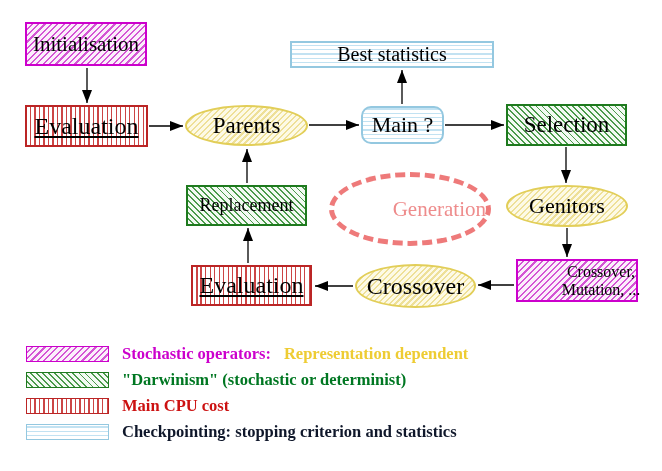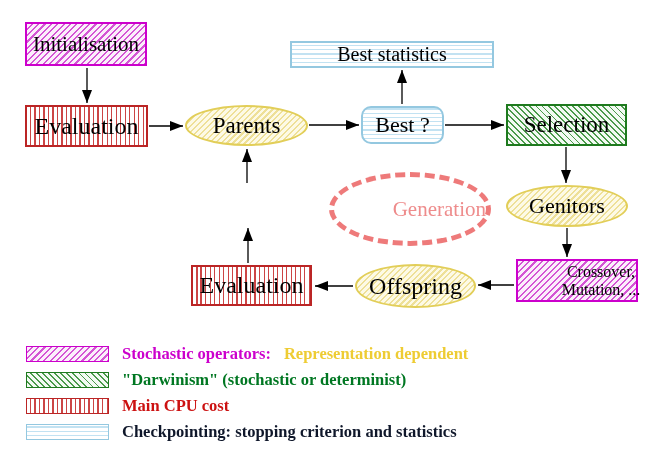"Evaluation" .stripe-red { text-decoration: none -> underline }
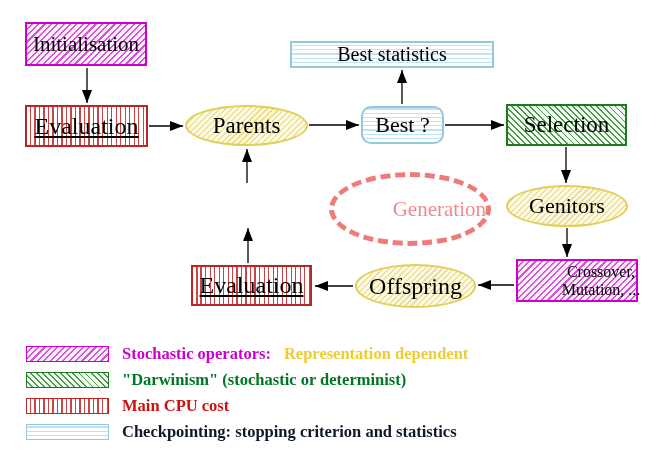"Best ?" span { text: Best -> Main }
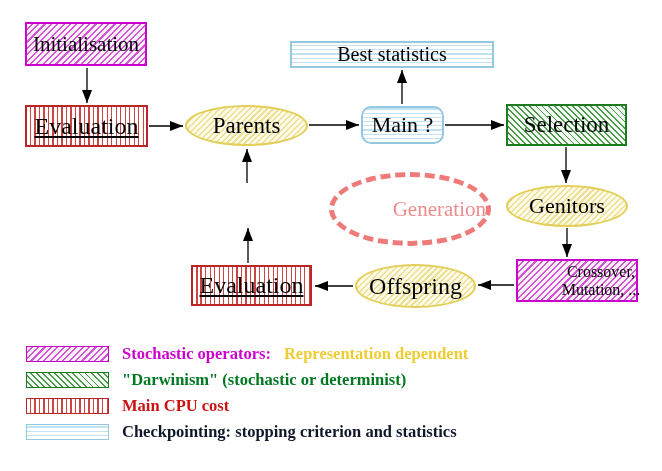"Replacement" div.node { html: none -> <div> <span>Replacement</span> </div> }
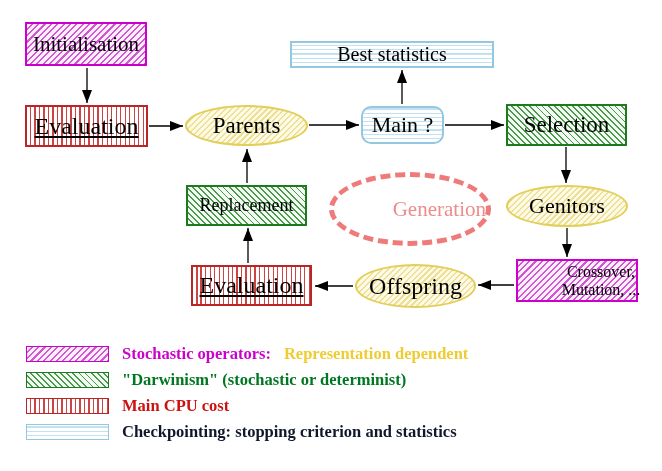"Offspring" span { text: Offspring -> Crossover }
